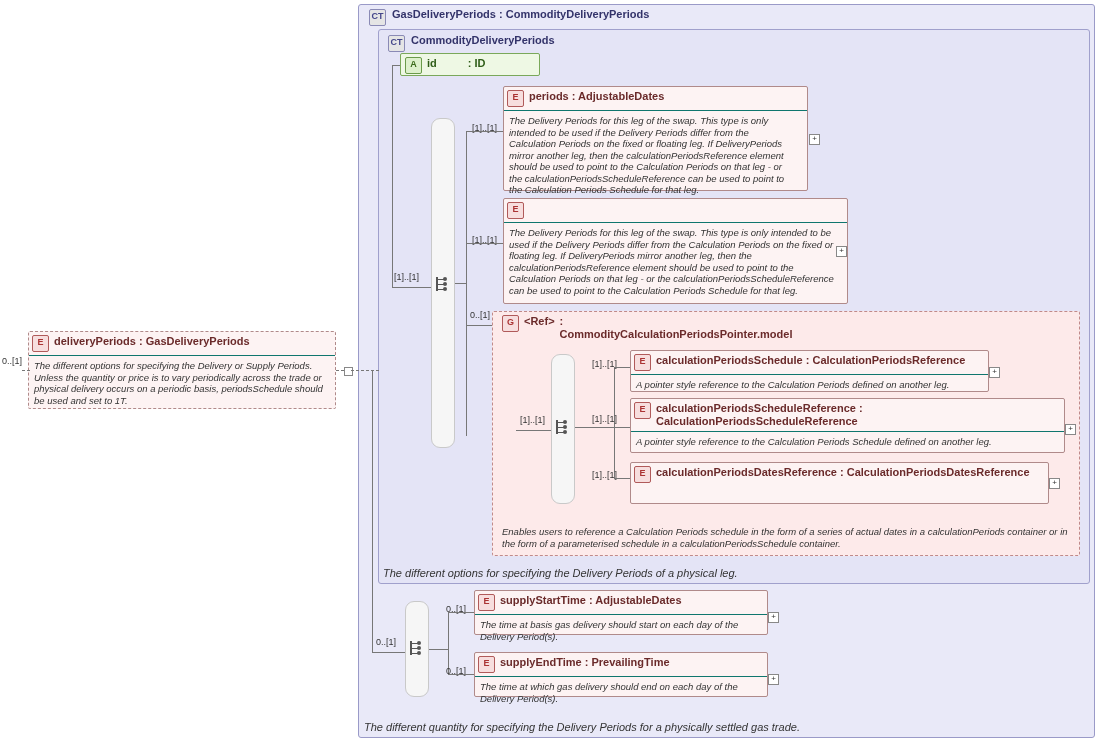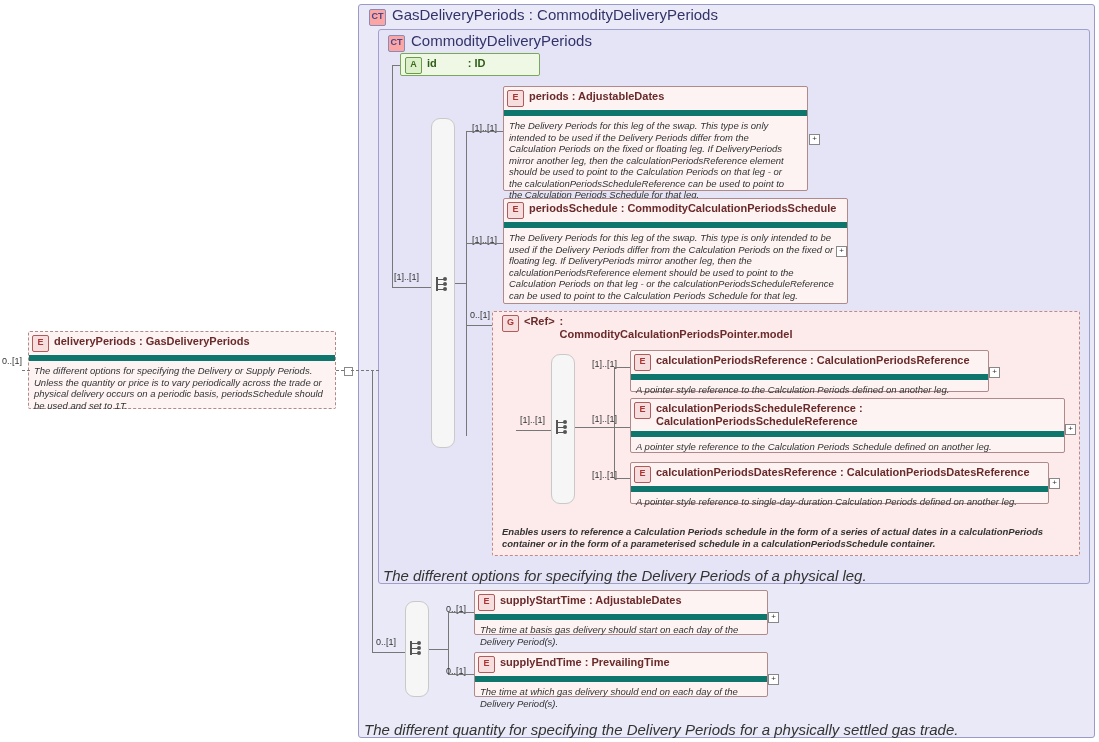"CT" .badge.ct { background: #fca5a5 -> #e5e5e5 }
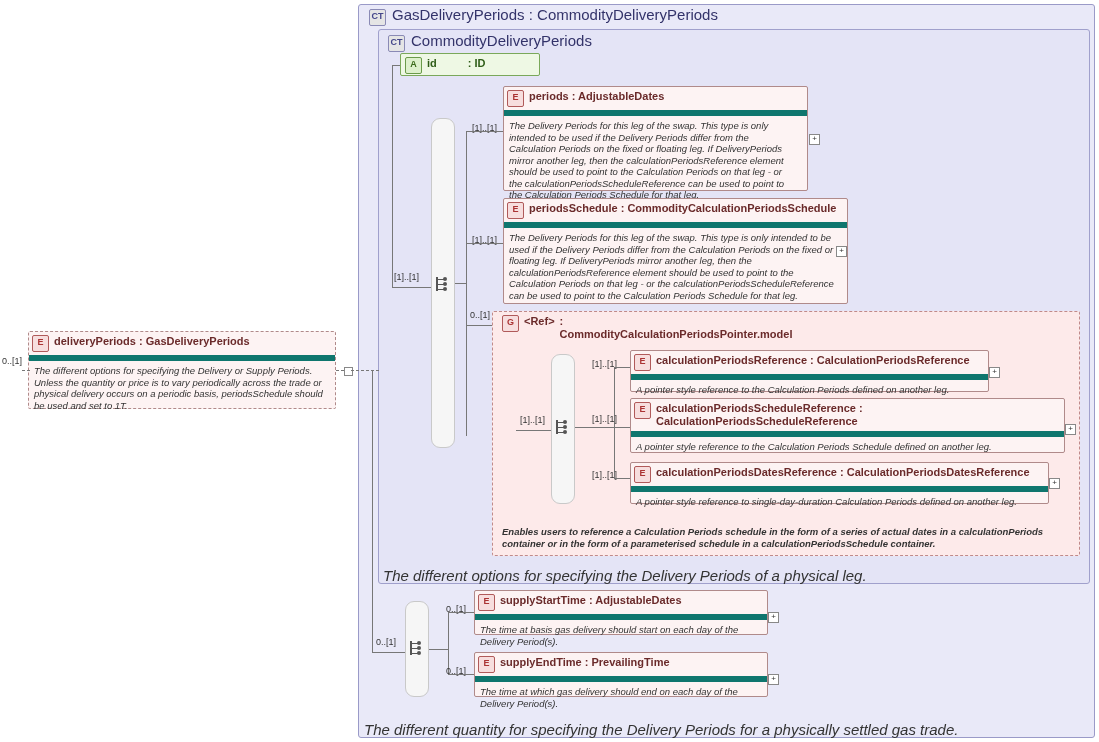"GasDeliveryPeriods :" .ct-title { font-size: 15px -> 11px; font-weight: normal -> bold }
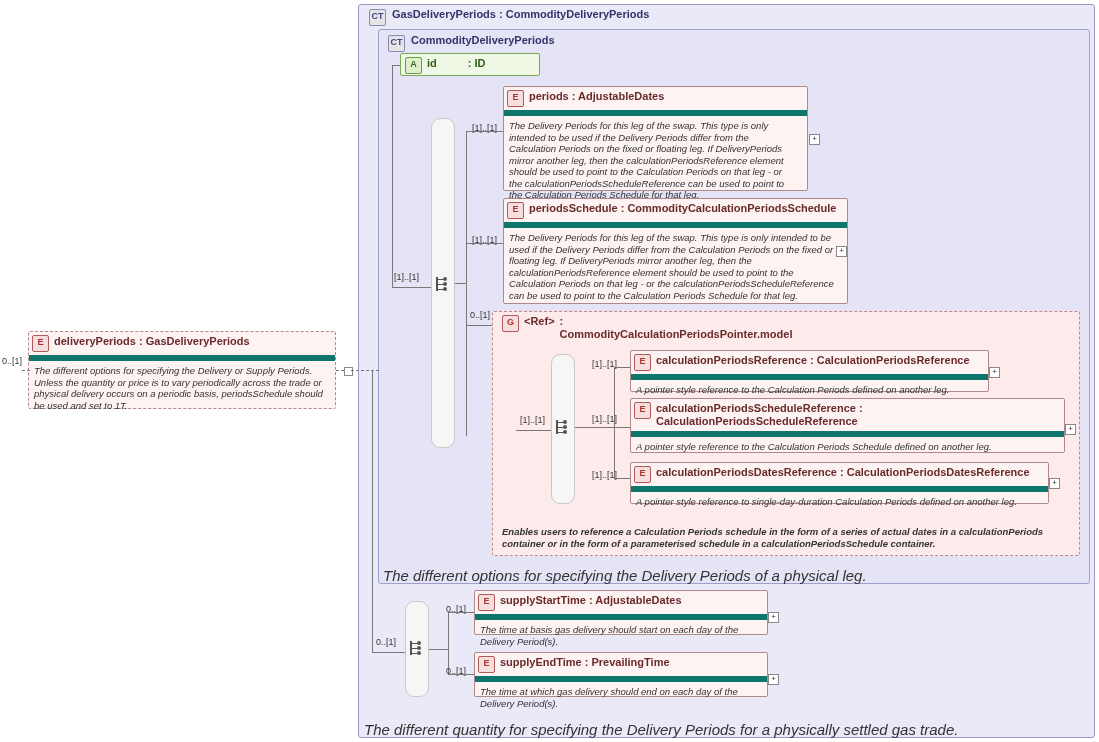"The Delivery Periods for this" .desc { border-top: 6px solid #0f766e -> 1px solid #0f766e }
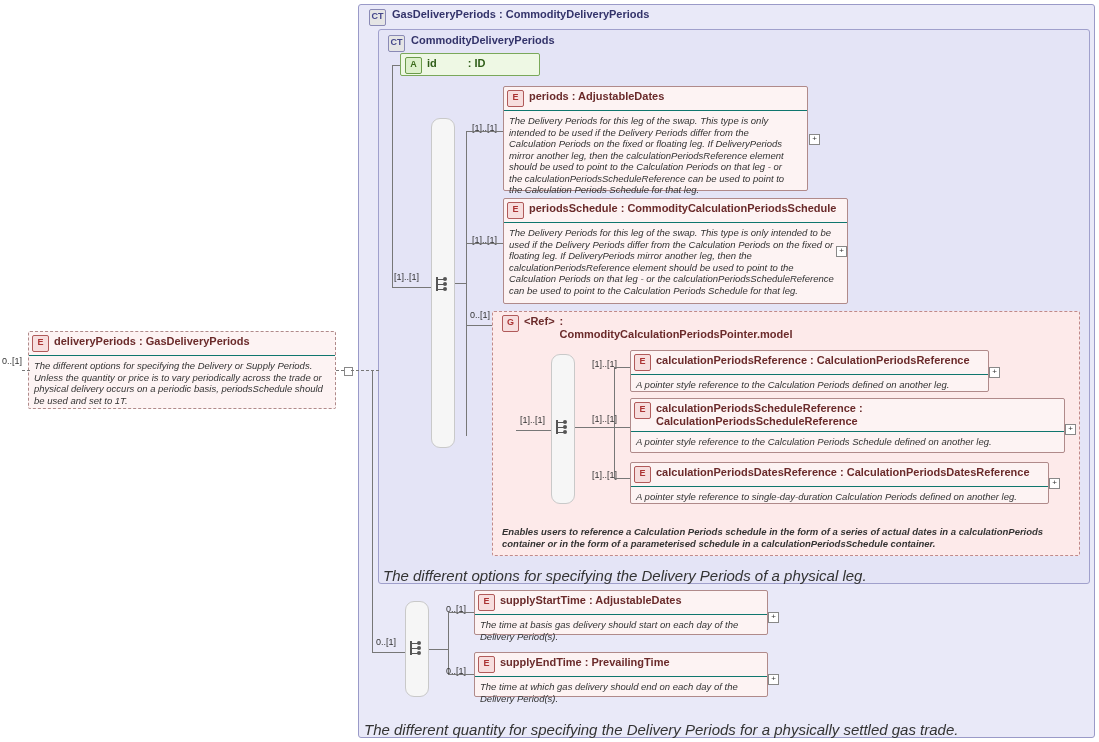"periodsSchedule :" span.title { html: <span>periodsSchedule : CommodityCalculationPeriodsSchedule</span> -> none }
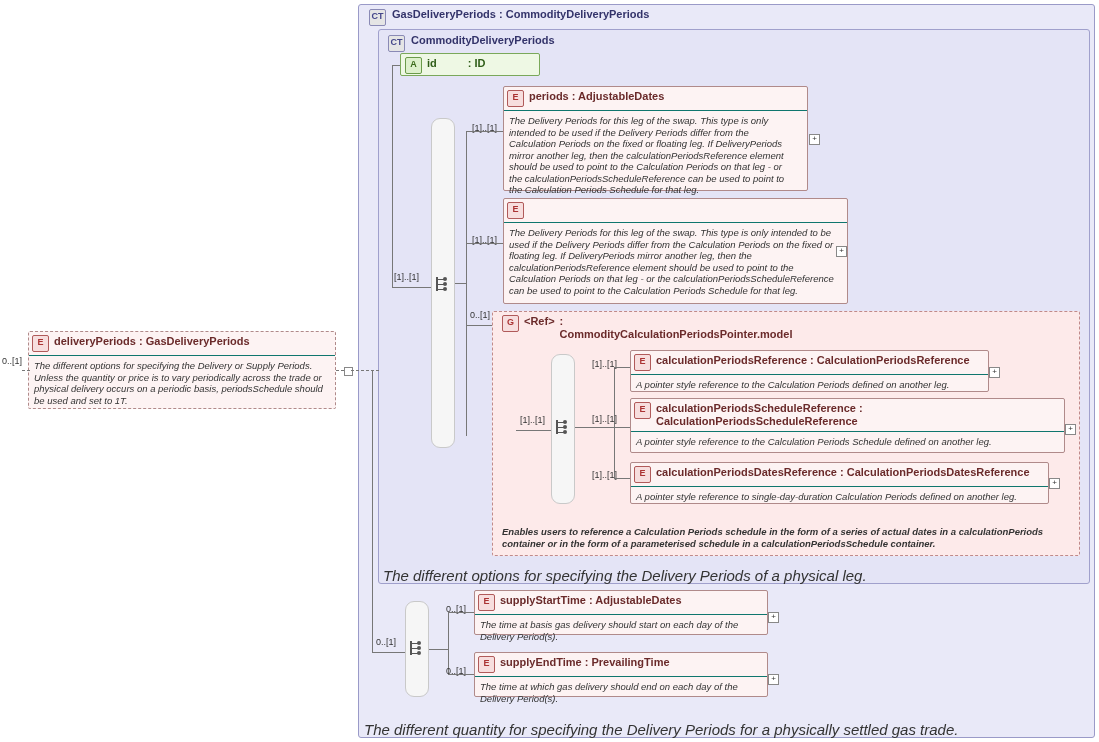"calculationPeriodsReference :" span.title { text: calculationPeriodsReference -> calculationPeriodsSchedule }
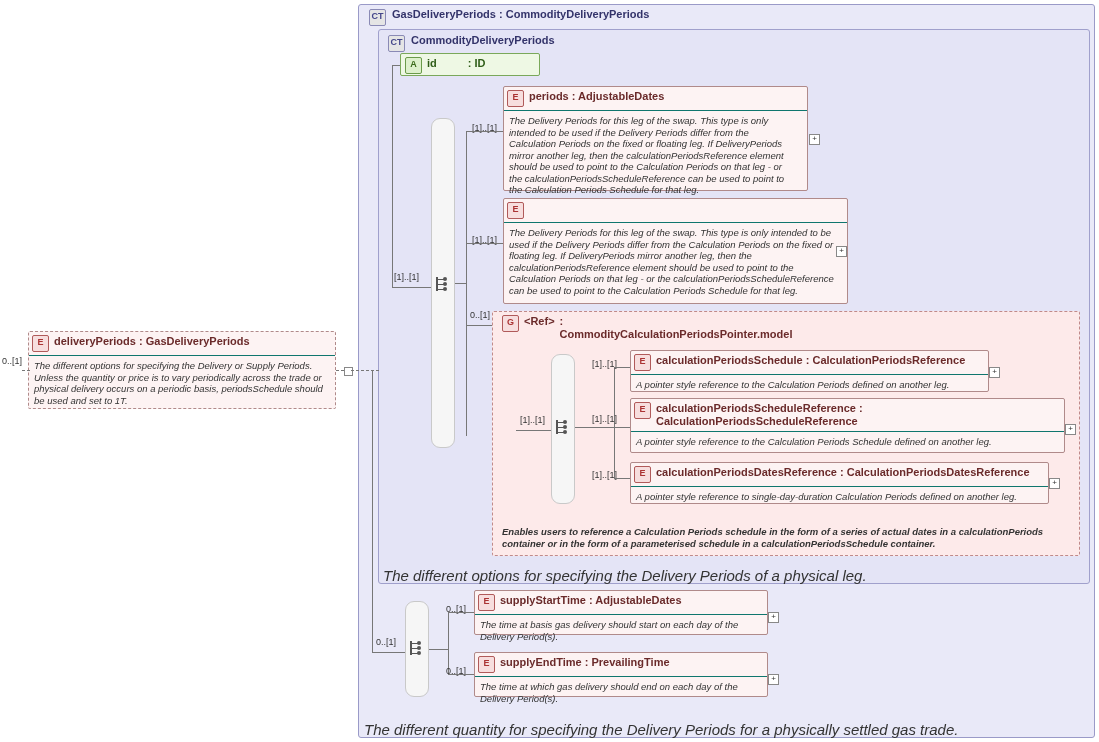"A pointer style reference to single-day-duration" div.desc { html: <div>A pointer style reference to single-day-duration Calculation Periods defined on another leg.</div> -> none }
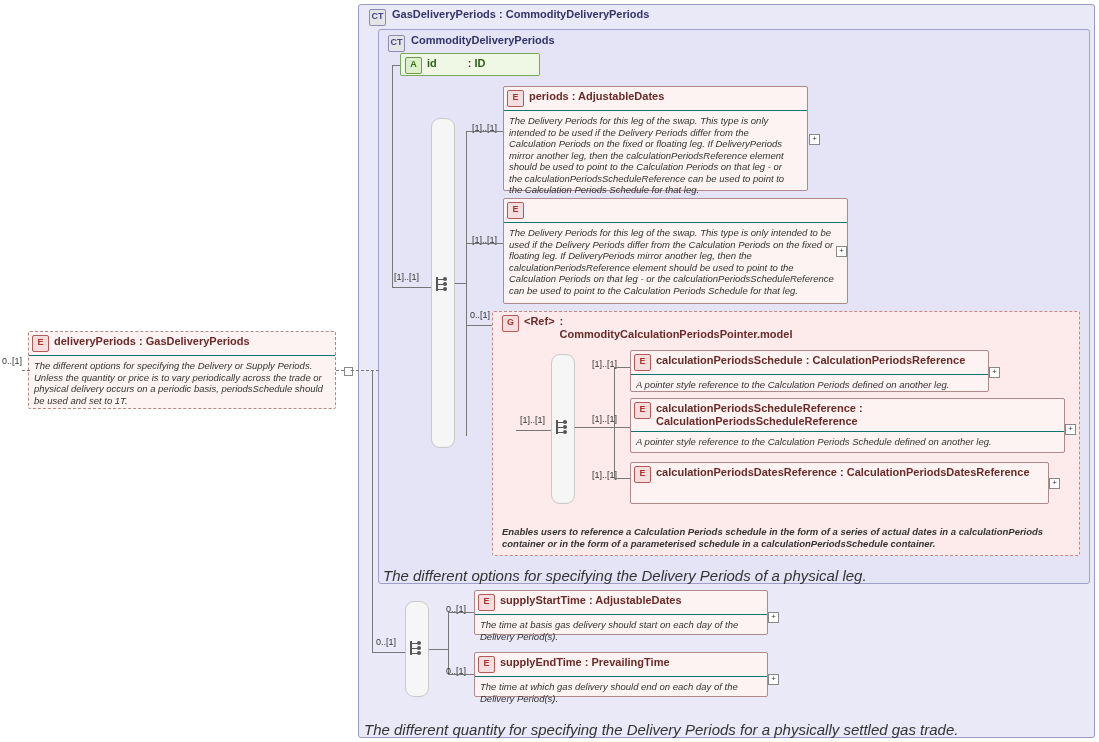"Enables users to reference a" div.grpnote { font-weight: bold -> none }
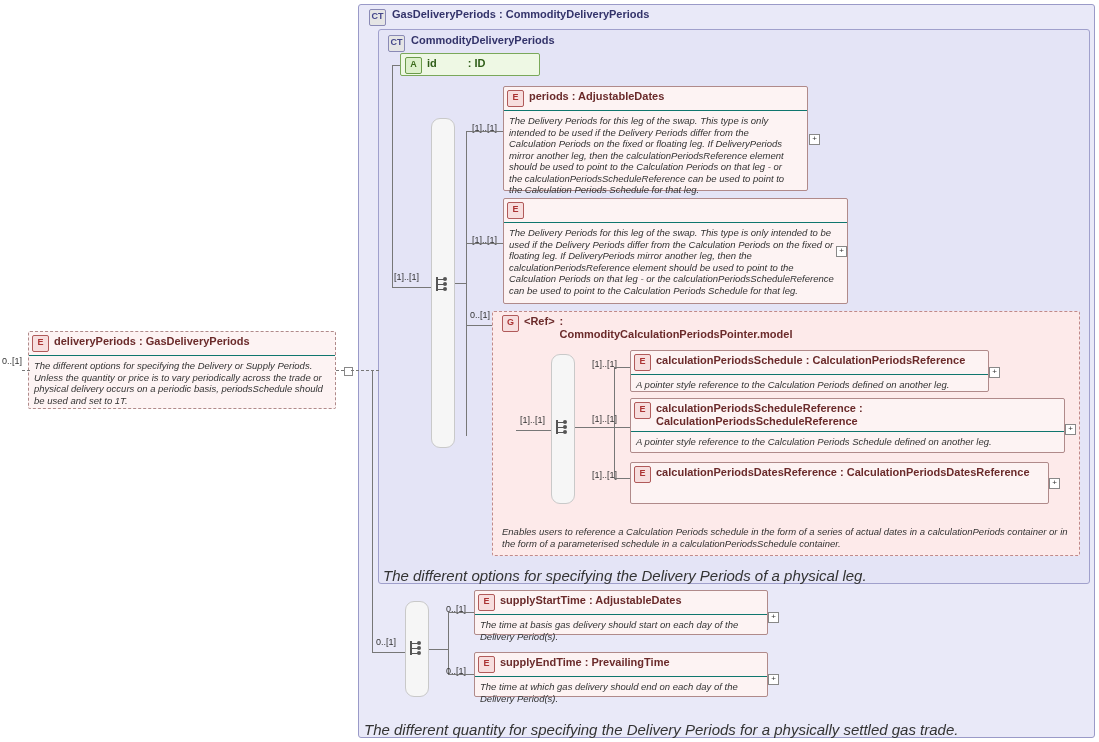"The different options for specifying the Delivery Periods" .ctnote { font-size: 15px -> 11px }
